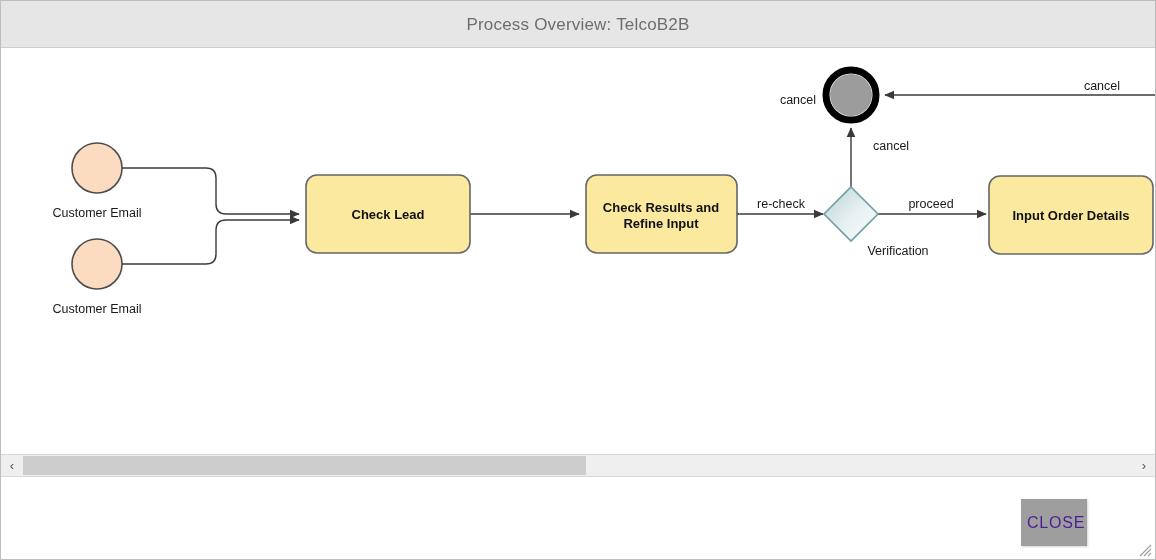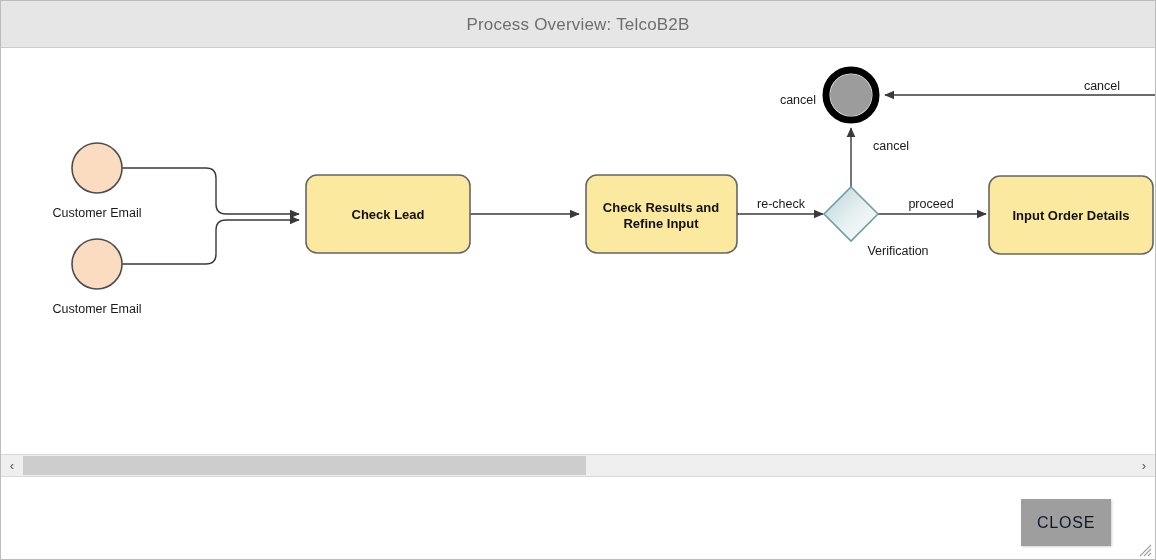"CLOSE" #close-button { color: #0f172a -> #4c1d95; width: 90px -> 66px }
